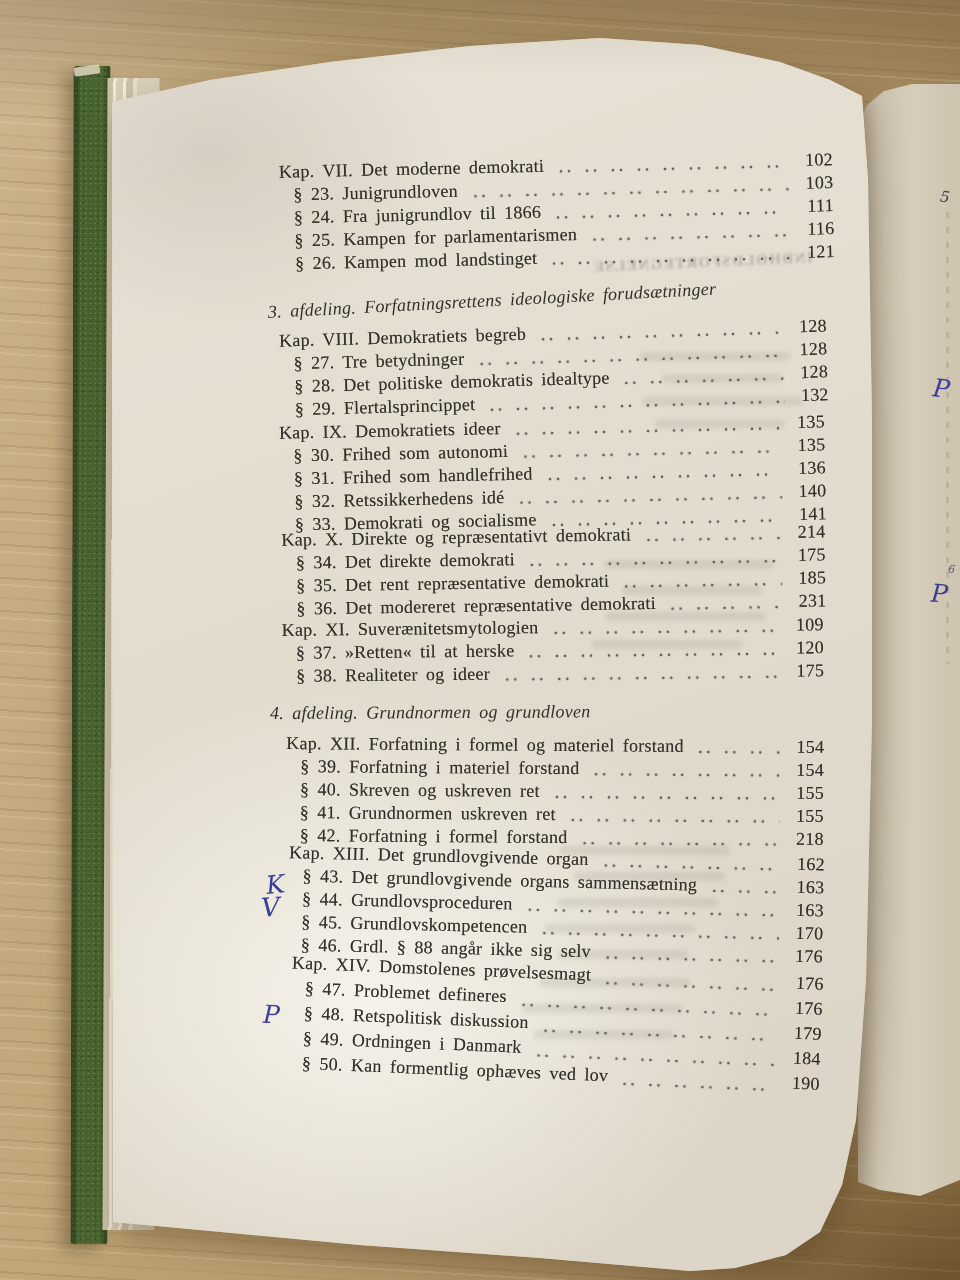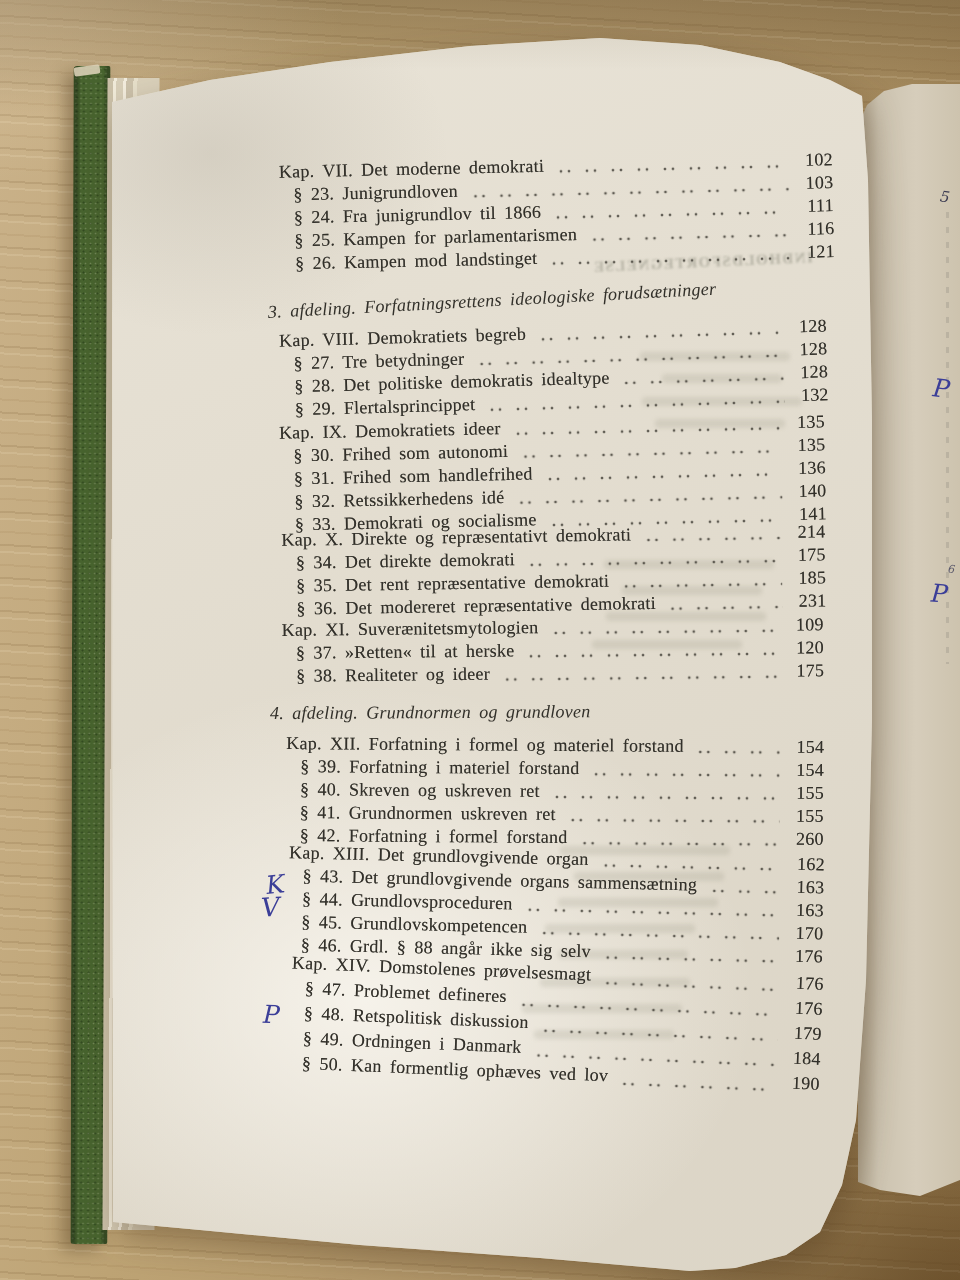"260" span.num { text: 260 -> 218 }
